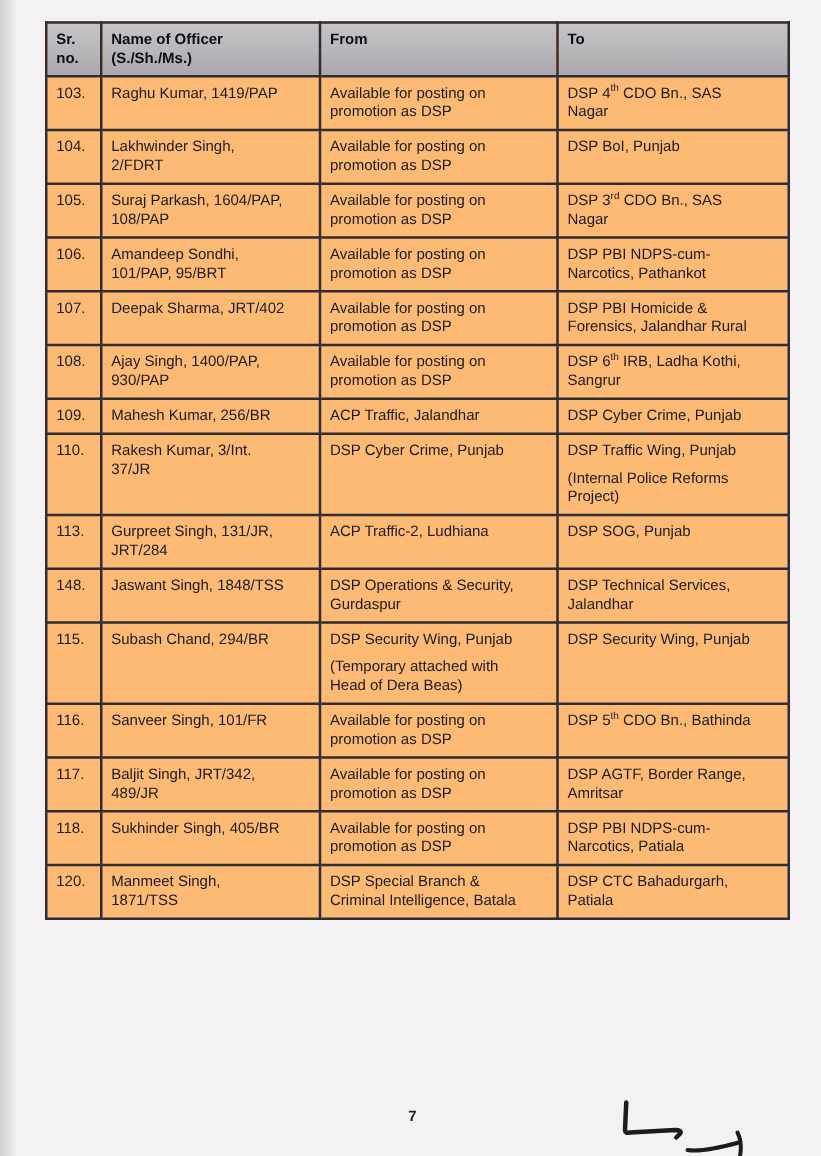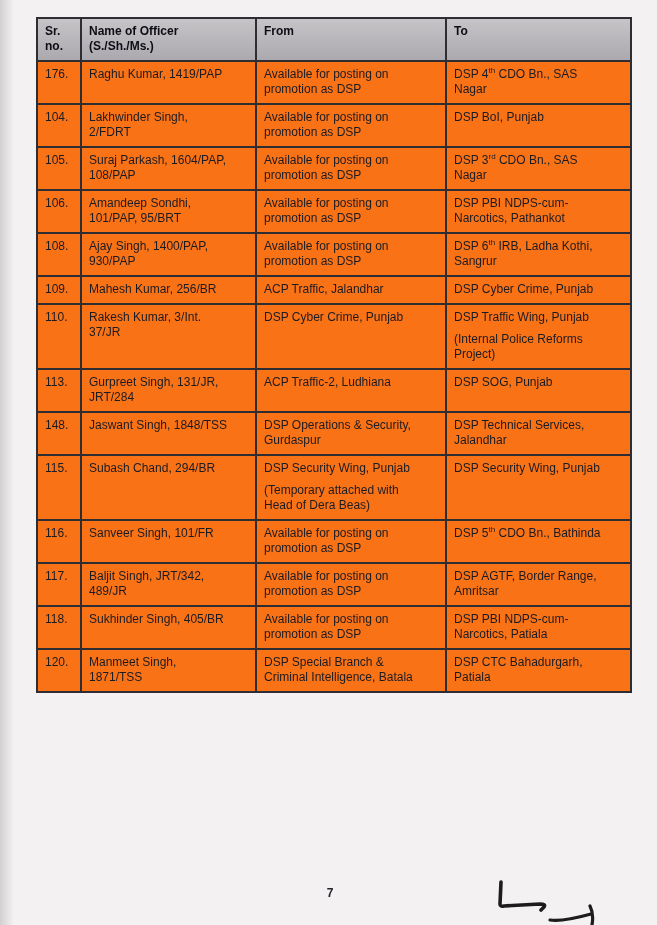"Sr." table.officer-table { background: #f97316 -> #fdba74 }
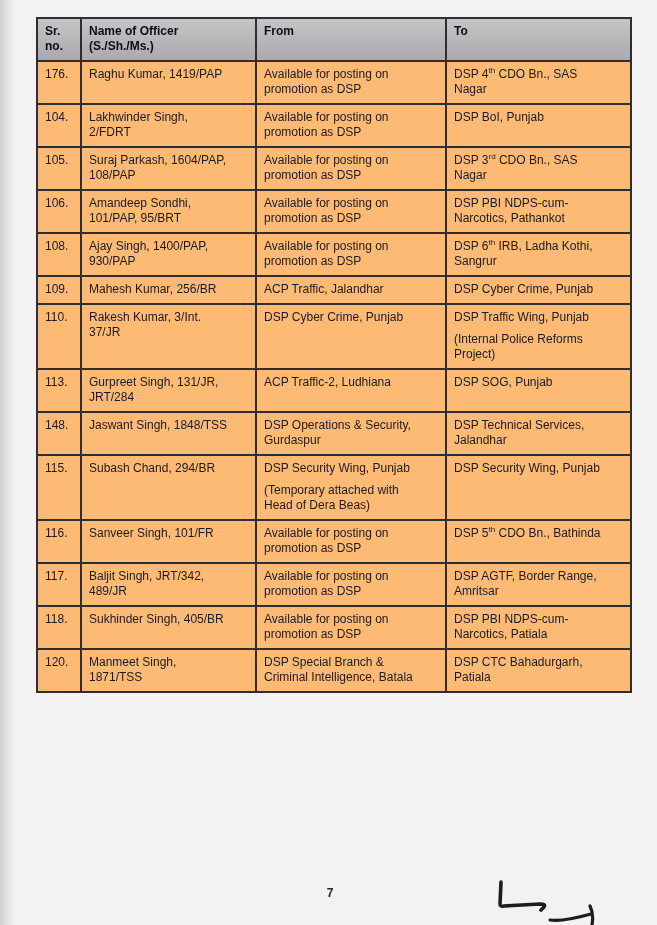"176." div.para { text: 176 -> 103 }
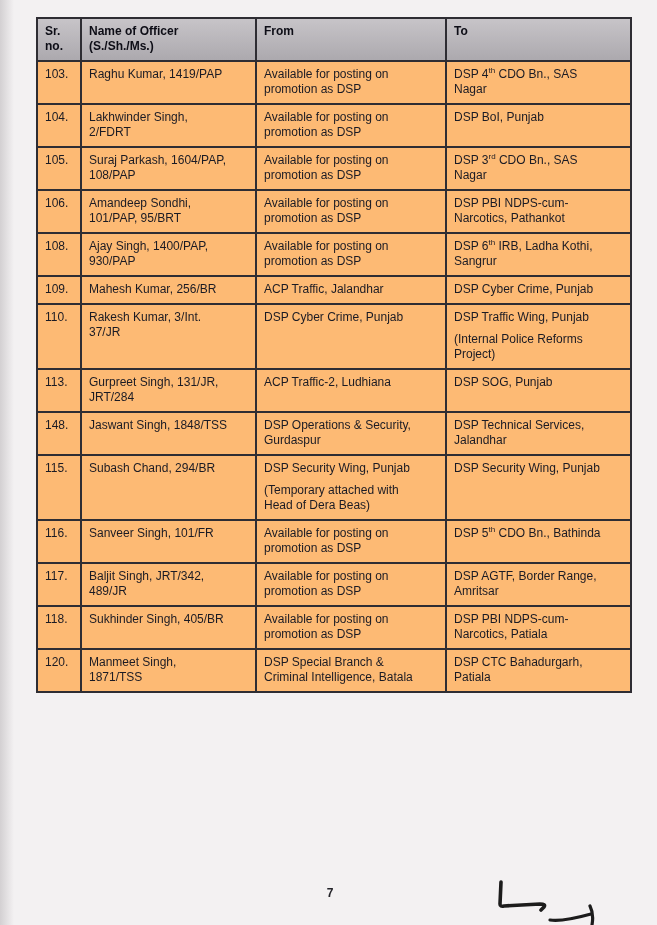"107." tr { html: none -> <tr> <td><div>107.</div></td> <td><div>Deepak Sharma, JRT/402</div></td> <td><div>Available for posting on promotion as DSP</div></td> <td><div>DSP PBI Homicide &amp; Forensics, Jalandhar Rural</div></td> </tr> }
